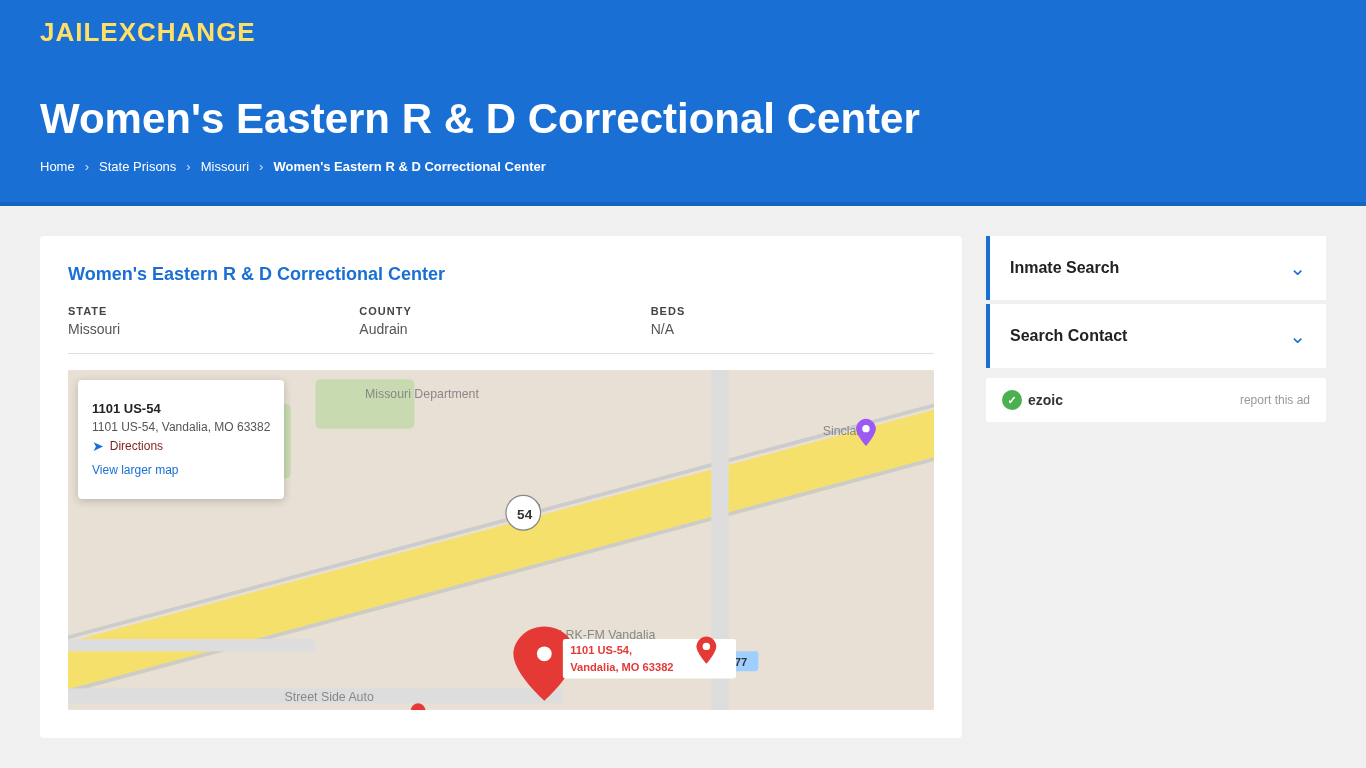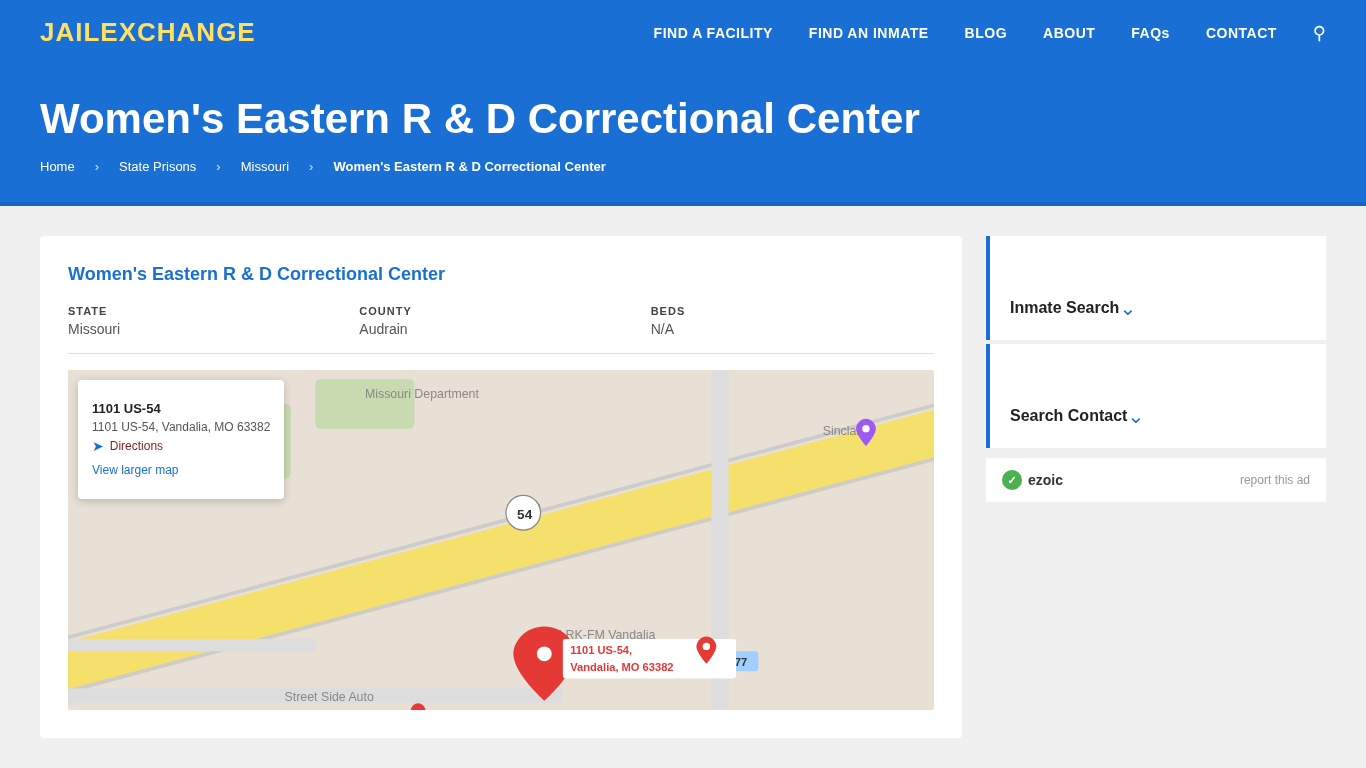"FIND A FACILITY" div.nav-links { html: <div> <a>FIND A FACILITY</a> <a>FIND AN INMATE</a> <a>BLOG</a> <a>ABOUT</a> <a>FAQs</a> <a>CONTACT</a> <span>⚲</span> </div> -> none }
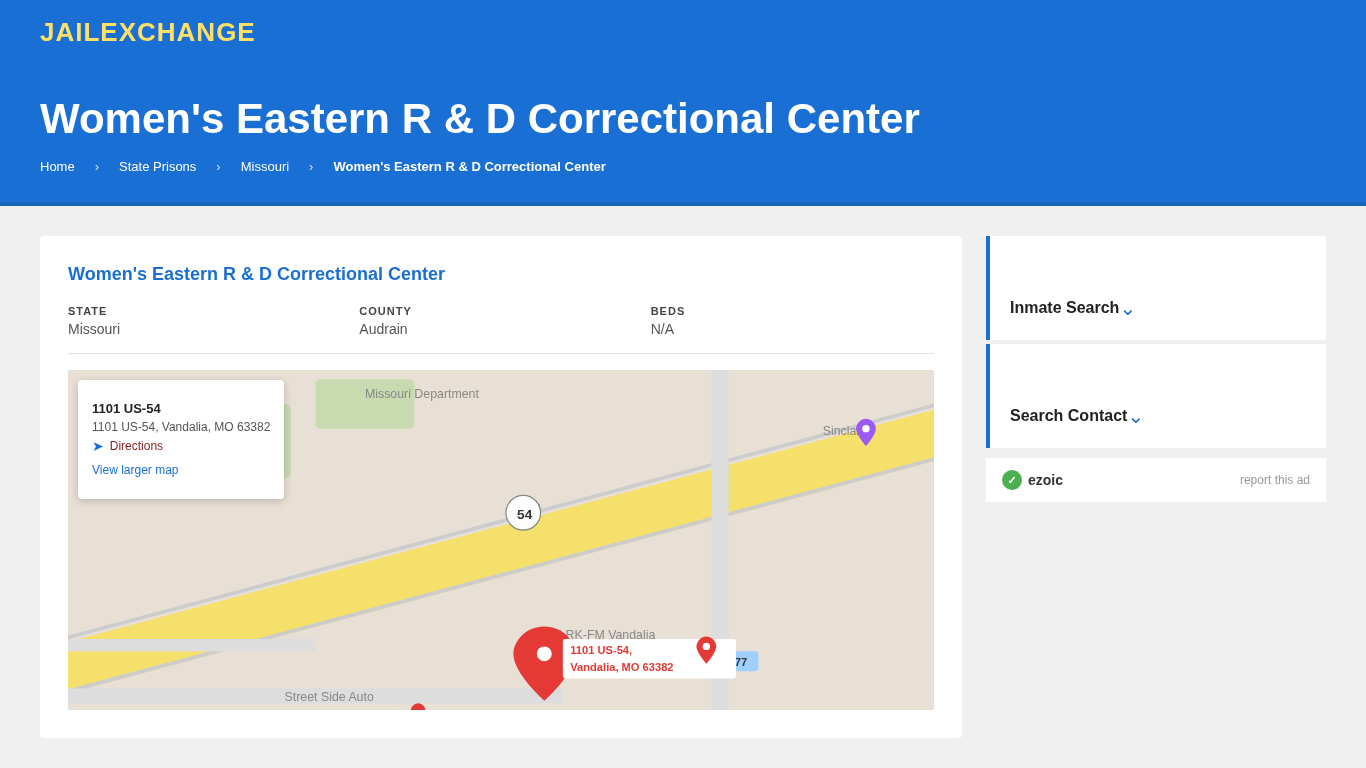"Home" .breadcrumb { gap: 20px -> 10px }
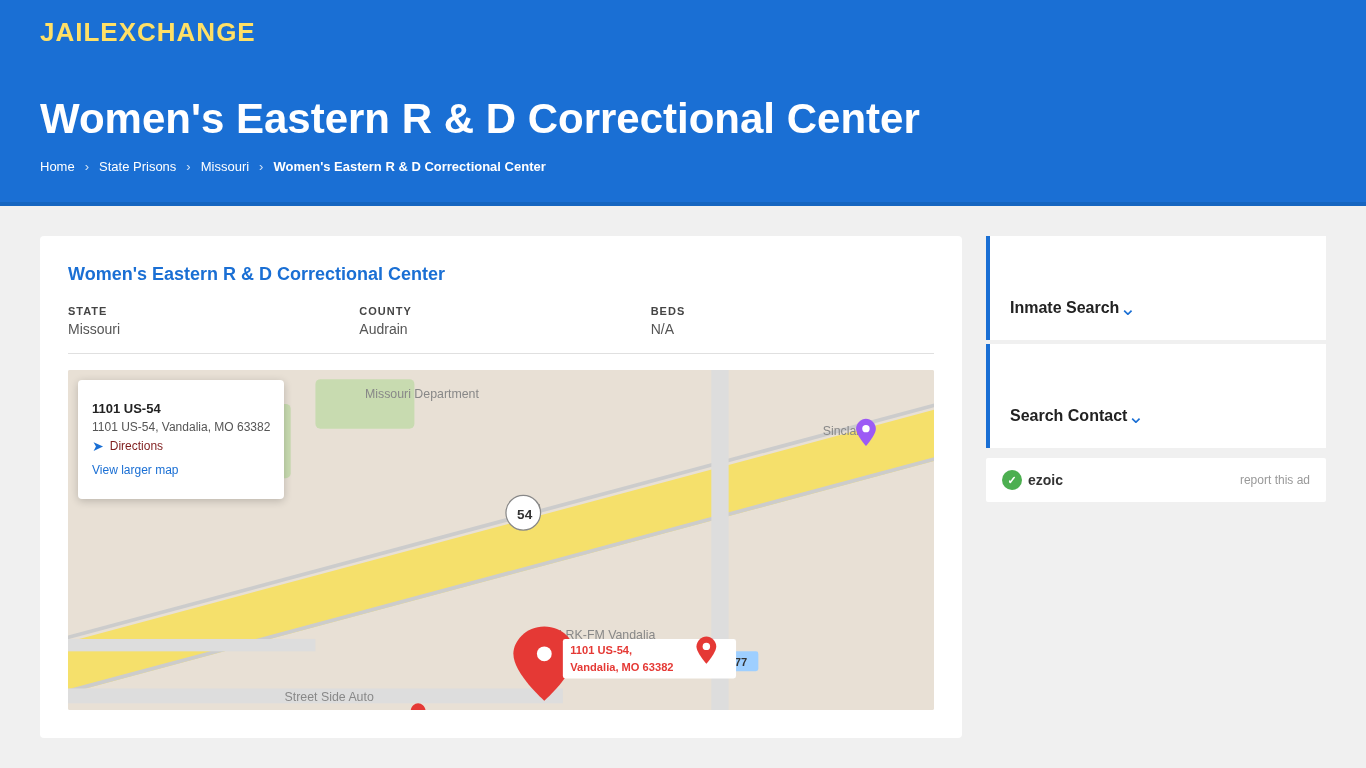"Inmate Search" .accordion-header { justify-content: none -> space-between; margin-top: 40px -> none }
